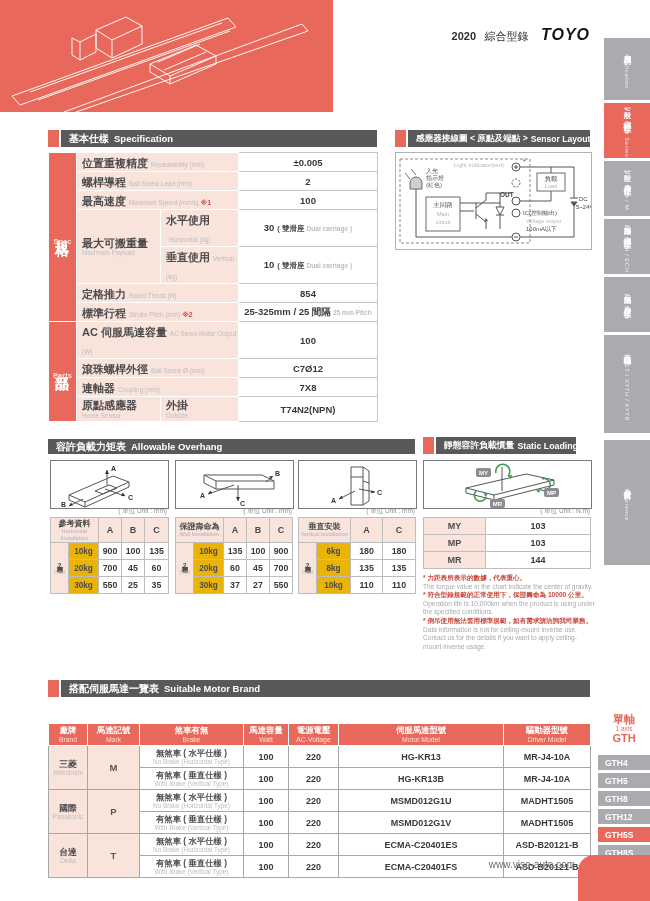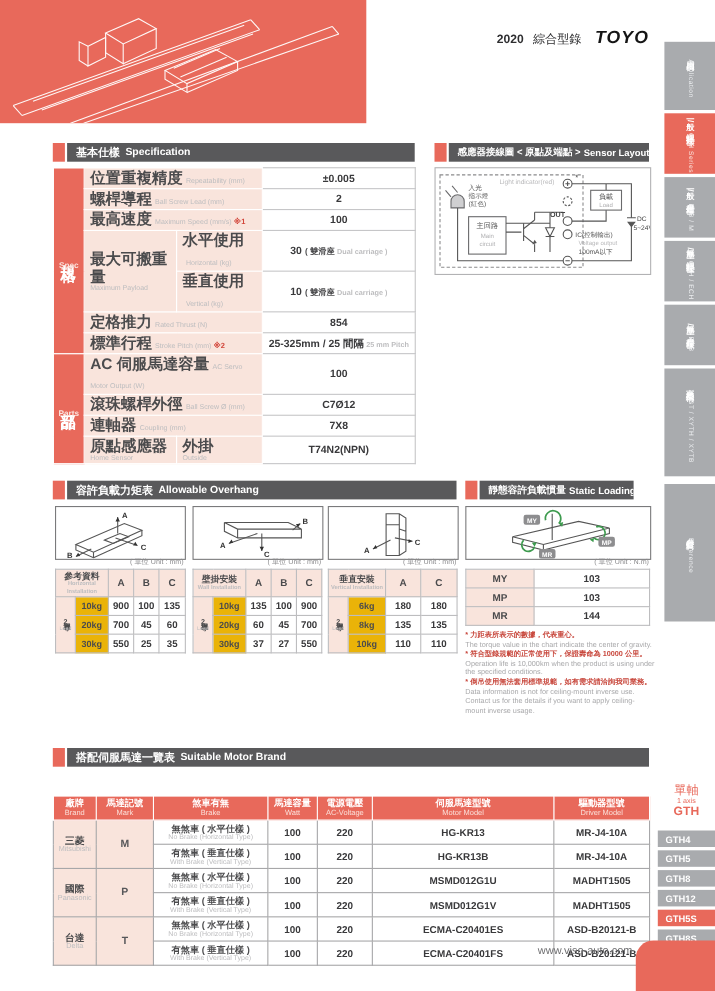"位置重複精度" .lzh { font-size: 14px -> 11px }
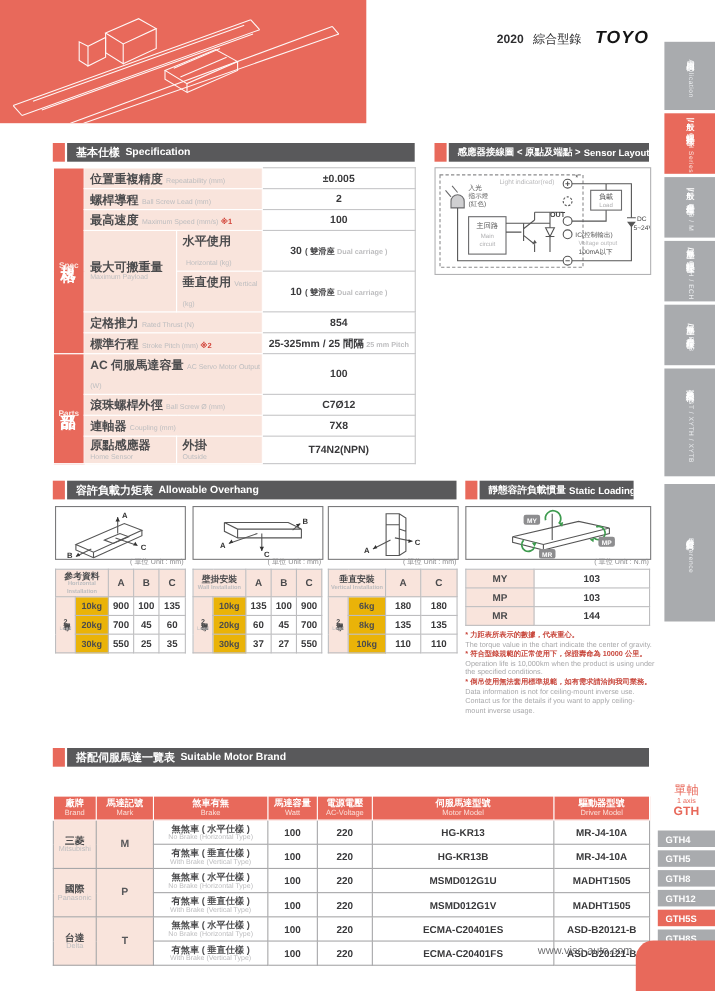"容許負載力矩表" div.sec-head { flex-direction: none -> column }
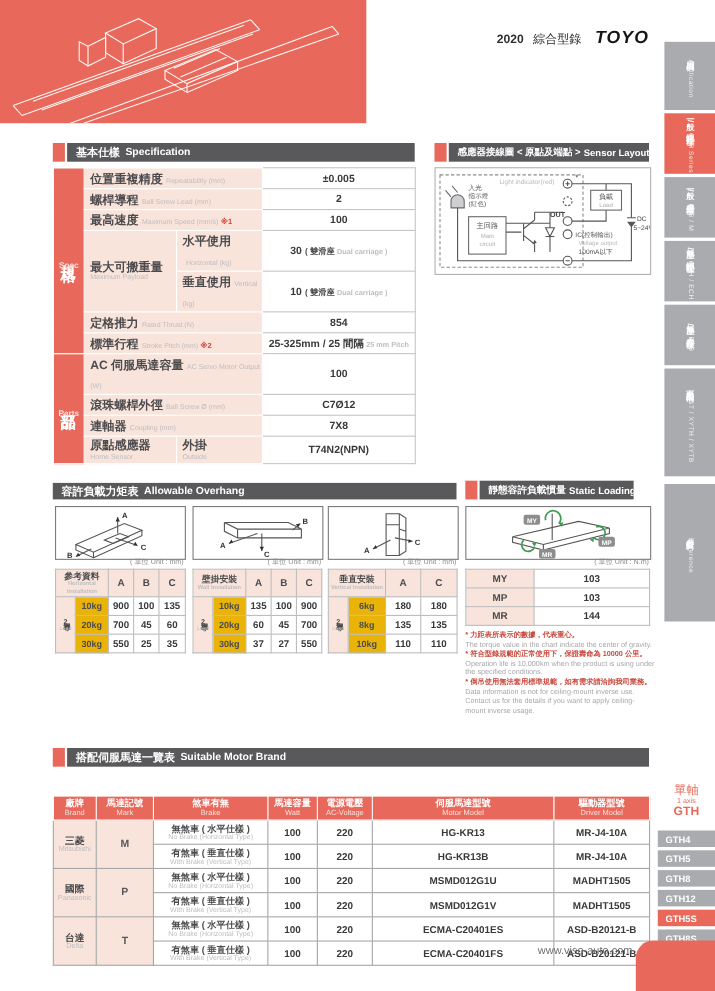"壁掛安裝" span.hzh2 { text: 壁掛安裝 -> 保證壽命為 }
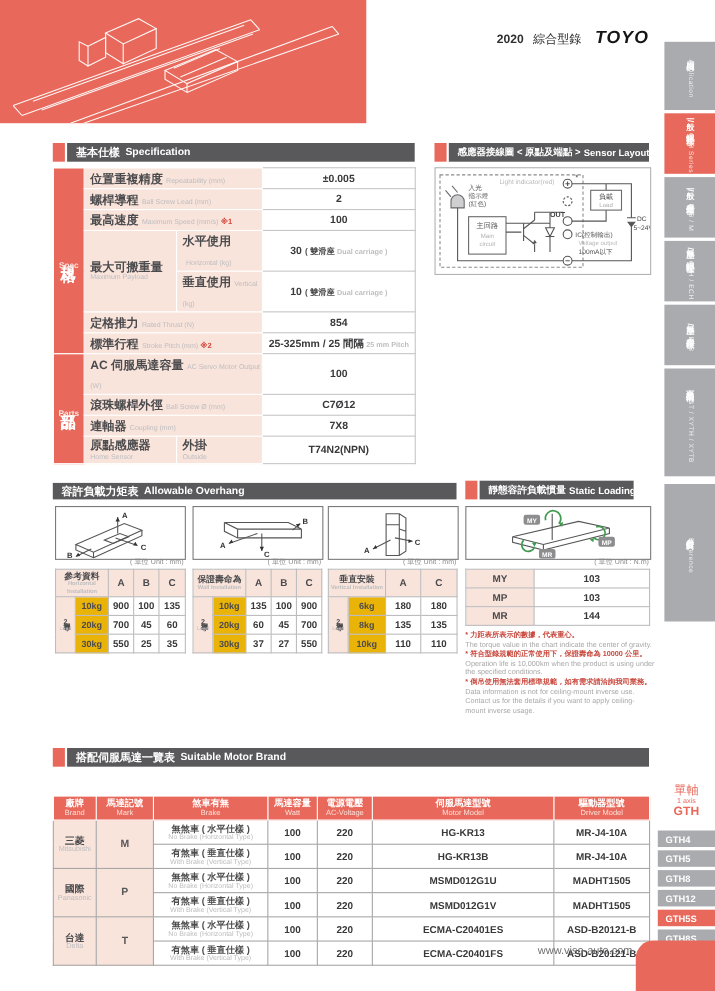"單軸" .series .szh2 { font-weight: 400 -> 700 }
